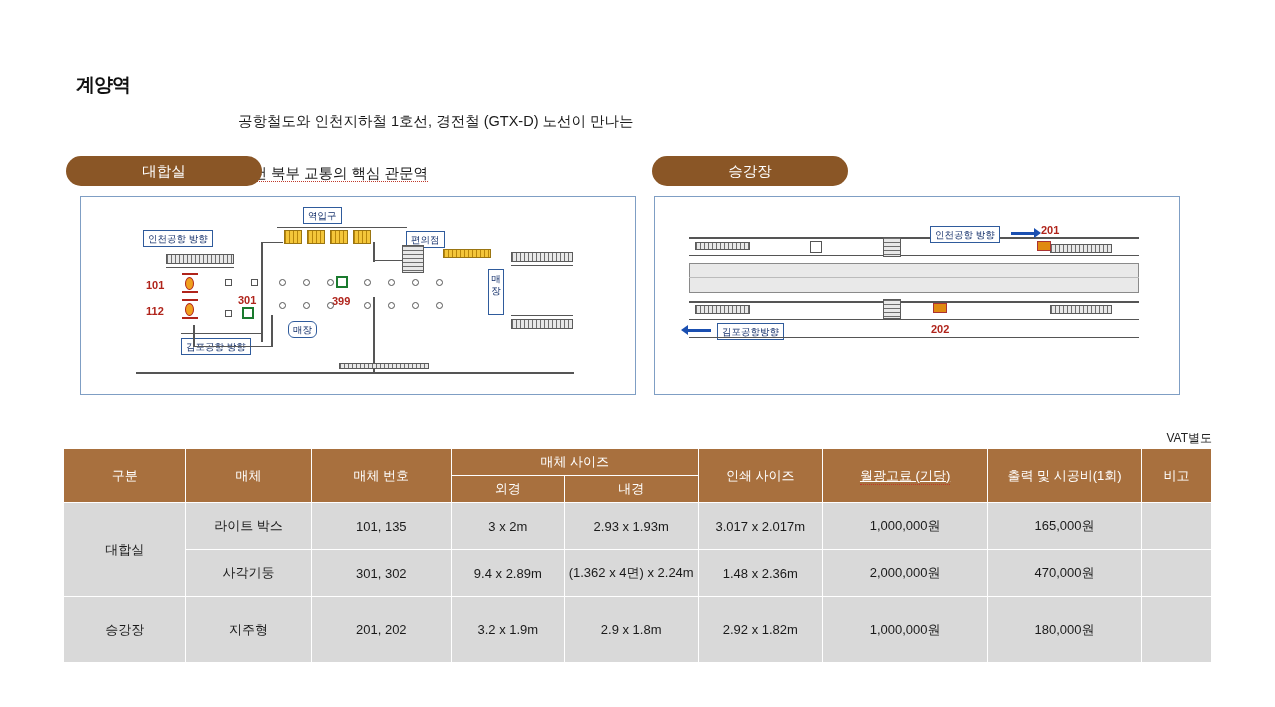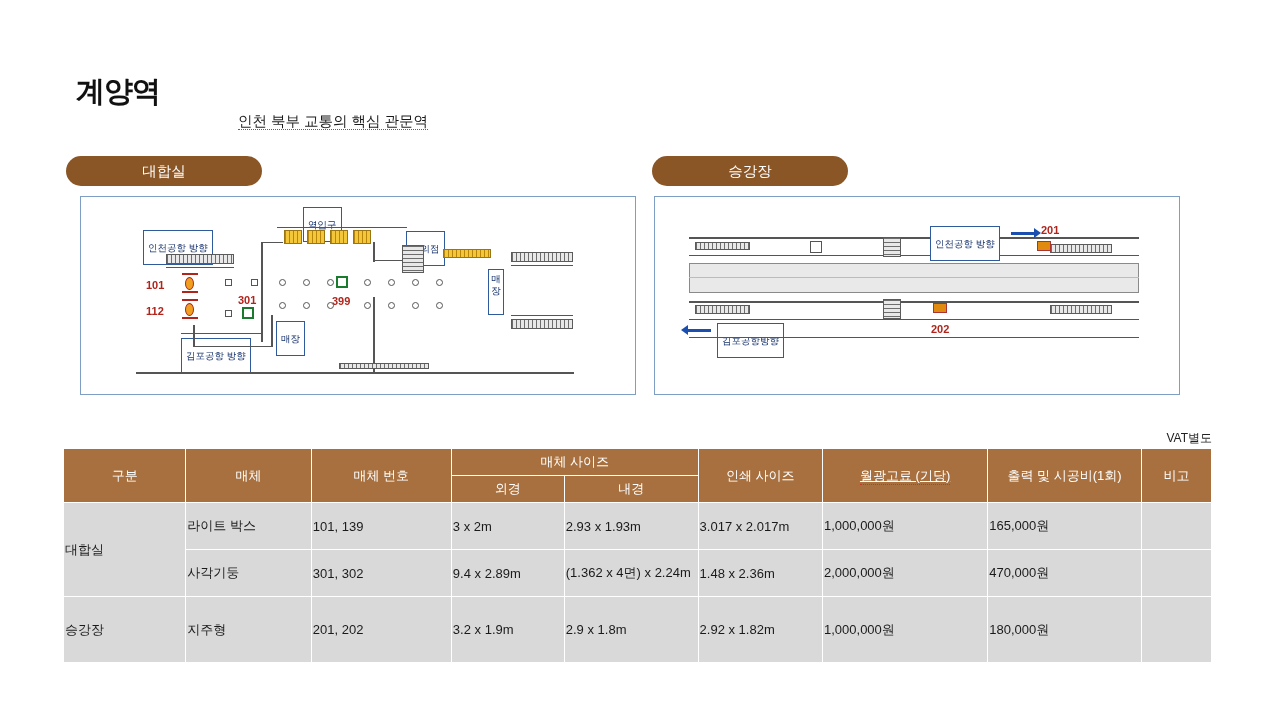"계양역" .station-title { font-size: 29px -> 19px }
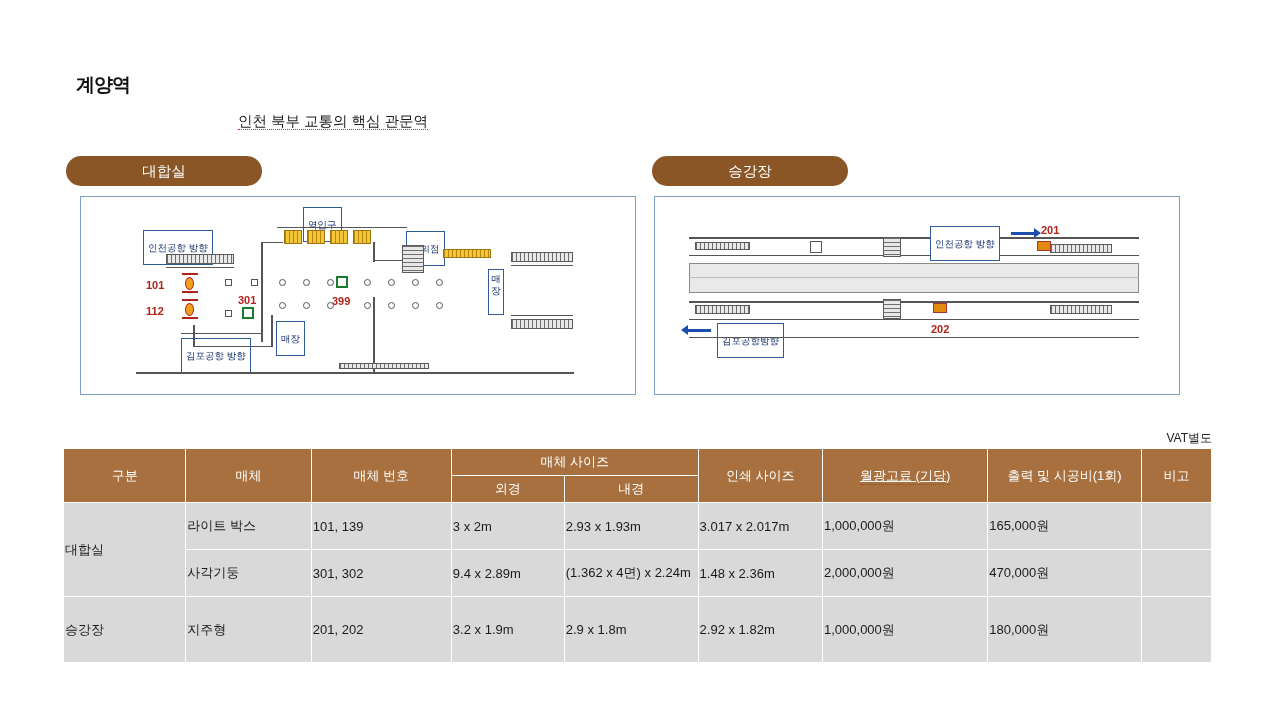"공항철도와 인천지하철 1호선, 경전철 (GTX-D)" div { html: none -> <div>공항철도와 인천지하철 1호선, 경전철 (GTX-D) 노선이 만나는</div> }
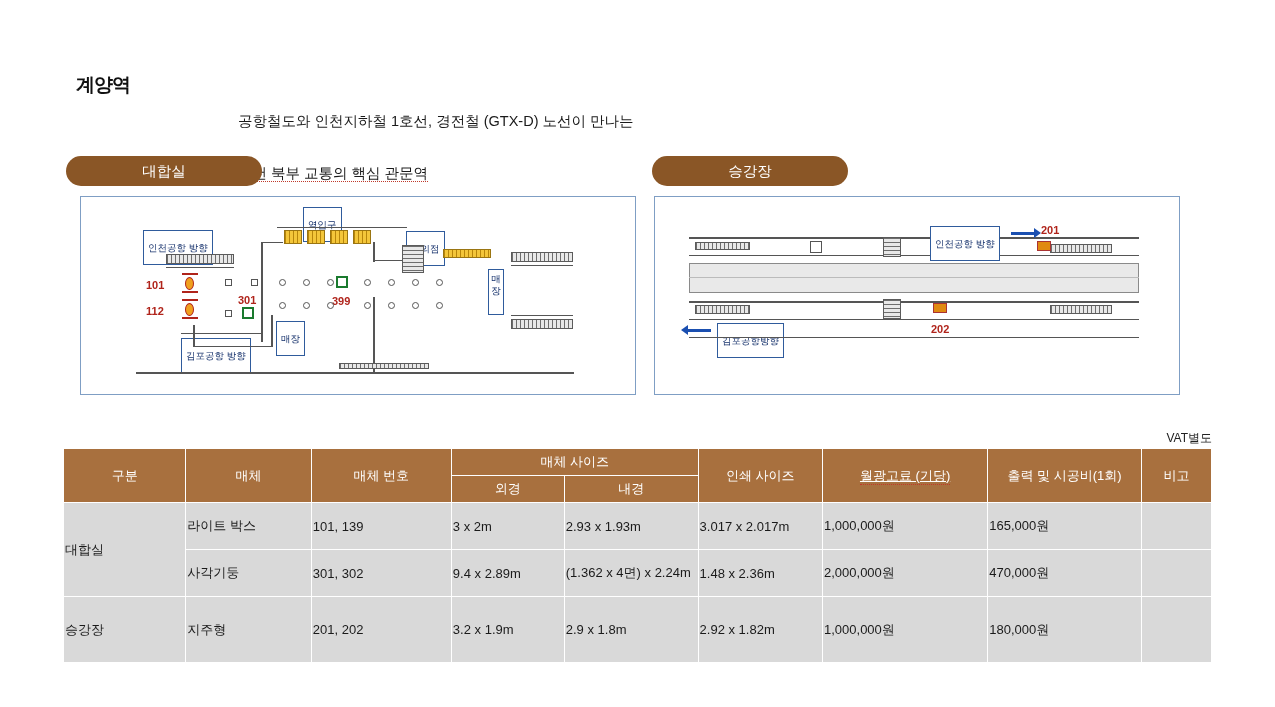"역입구" .lbl { padding: 11px 4px -> 2px 4px }
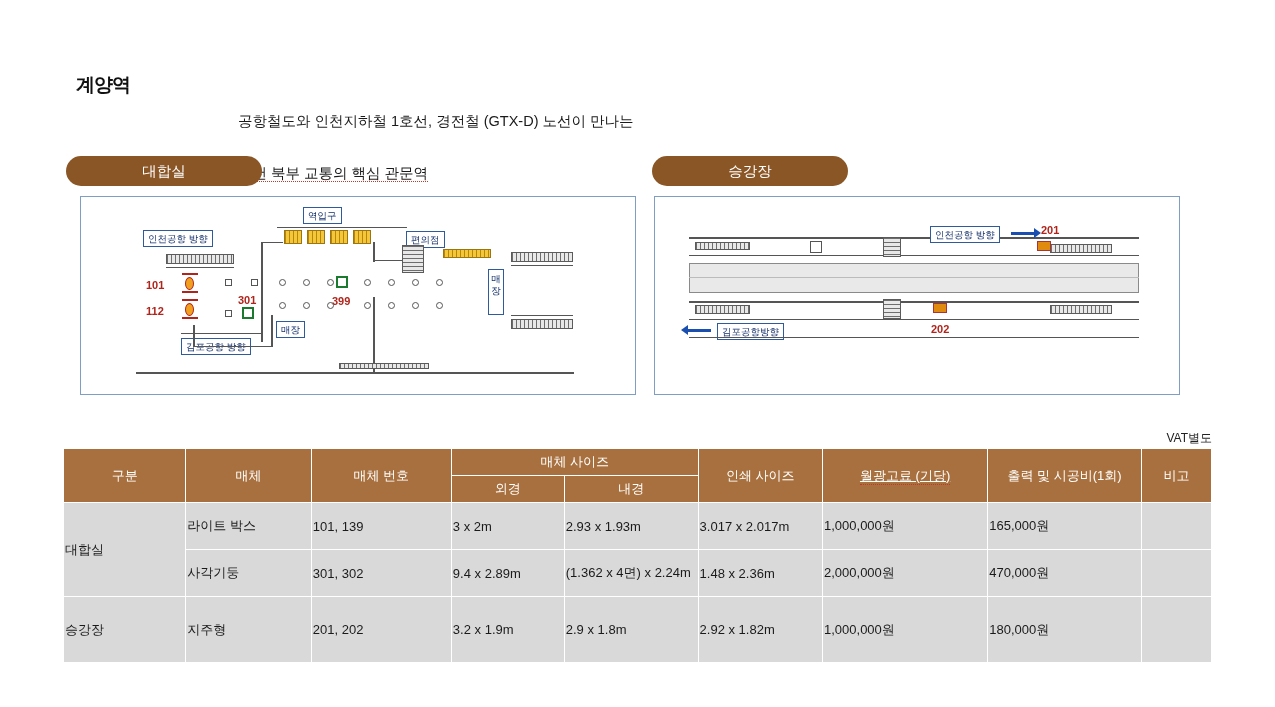"매장" div.lbl { border-radius: none -> 6px; left: 195px -> 207px }
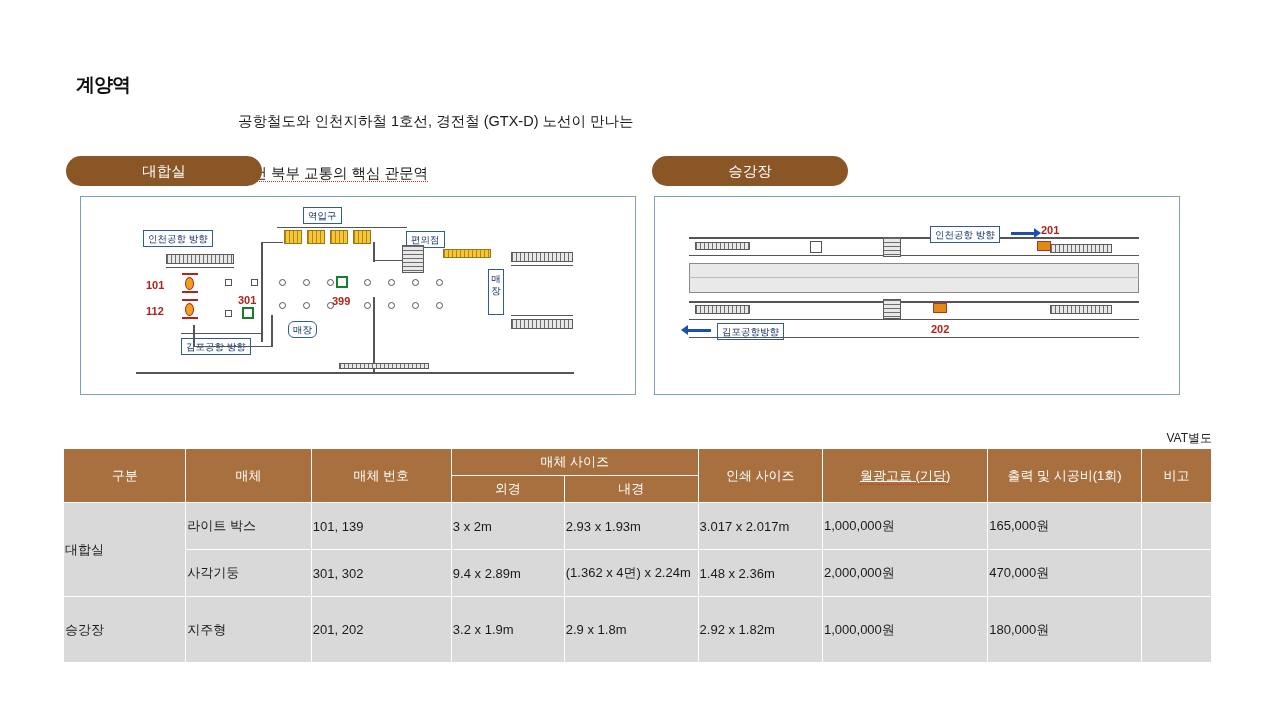"라이트 박스" .price-table td { text-align: left -> center }
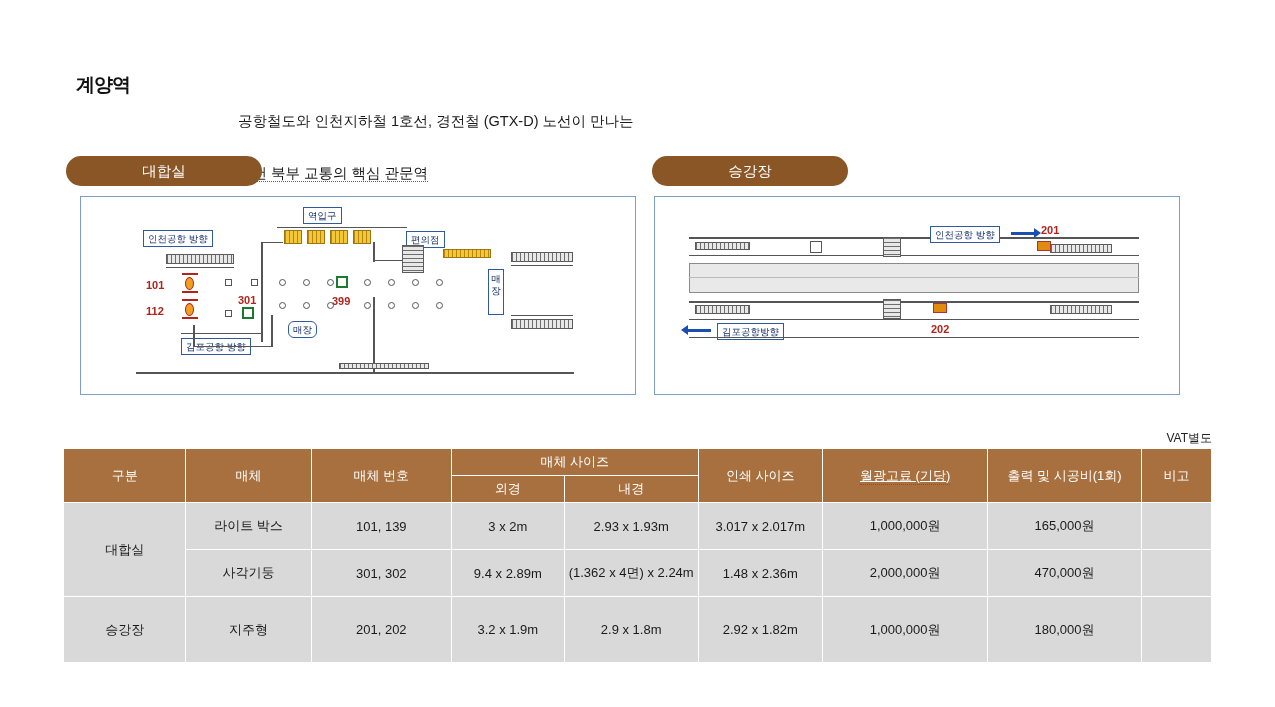"101, 139" td { text: 139 -> 135 }
